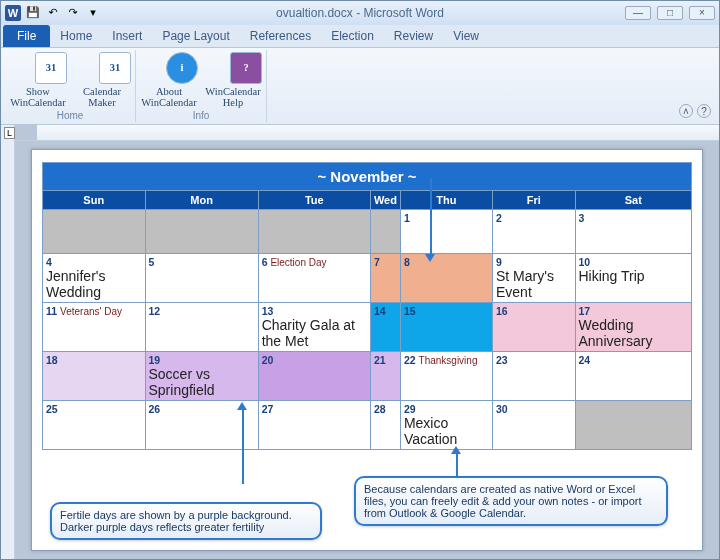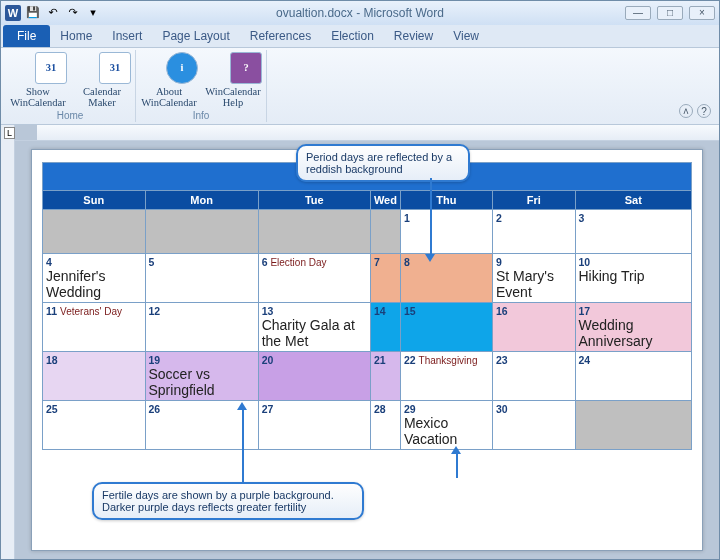"Period days are reflected by" div.callout { html: <div>Period days are reflected by a reddish background</div> -> none }
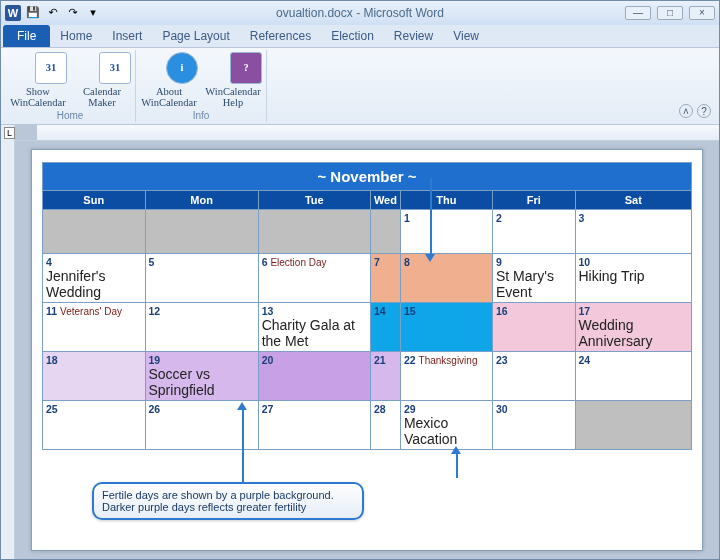"Because calendars are created as" div.callout { html: none -> <div>Because calendars are created as native Word or Excel files, you can freely edit &amp; add your own notes - or import from Outlook &amp; Google Calendar.</div> }
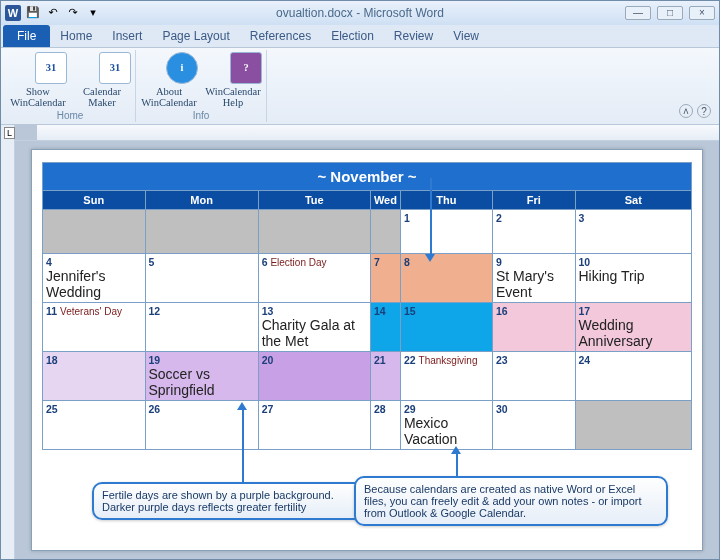"Fertile days are shown by" div.callout { margin-left: 42px -> none; top: 332px -> 352px }
